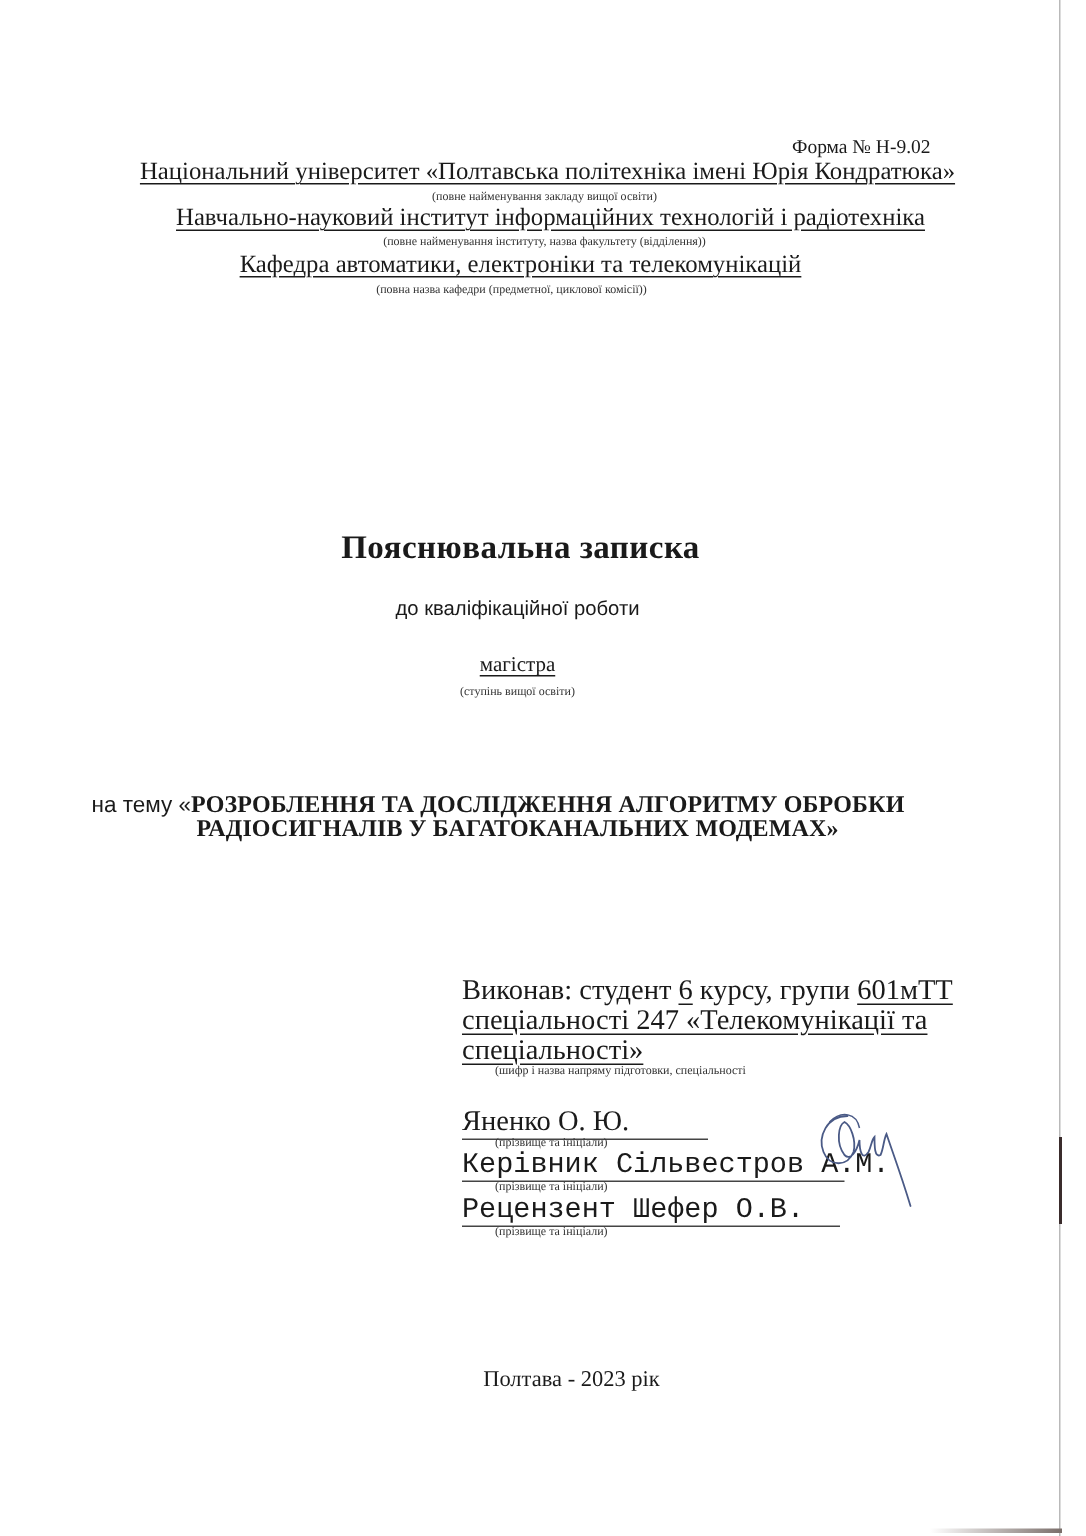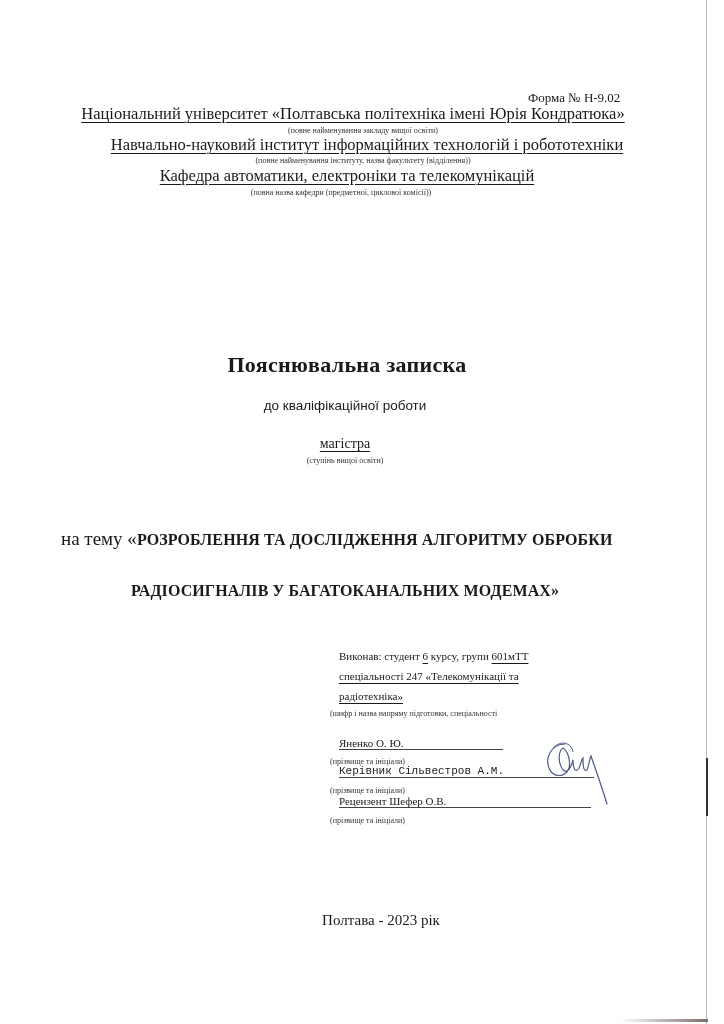"Національний університет «Полтавська" div.abs { padding-left: none -> 12px }
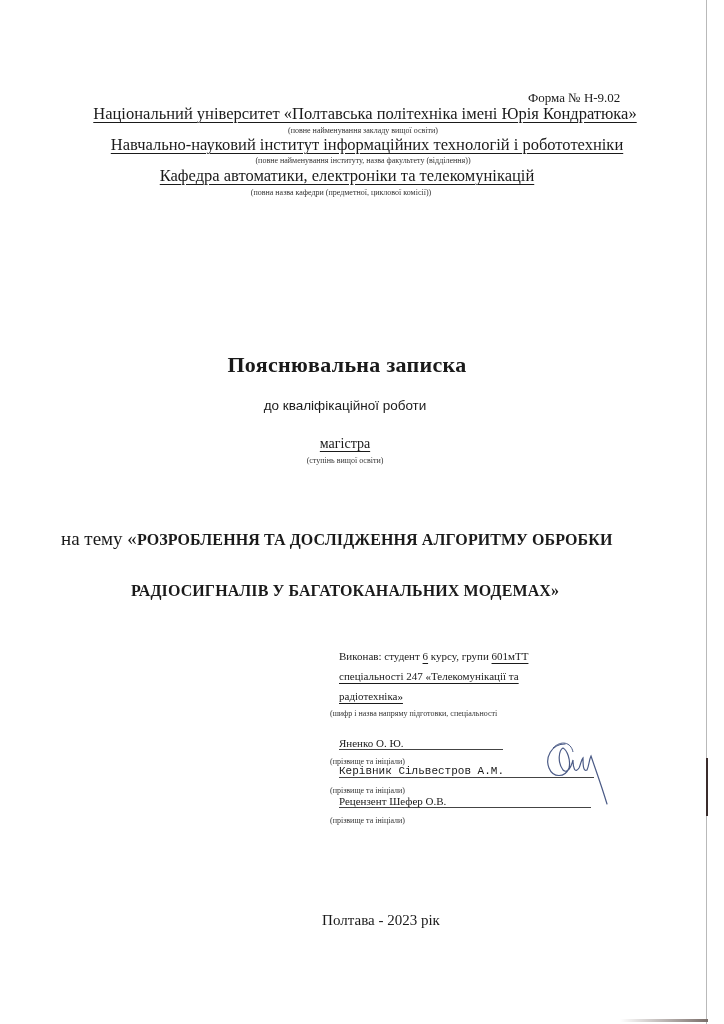"Навчально-науковий інститут" div.abs { text: робототехніки -> радіотехніка }
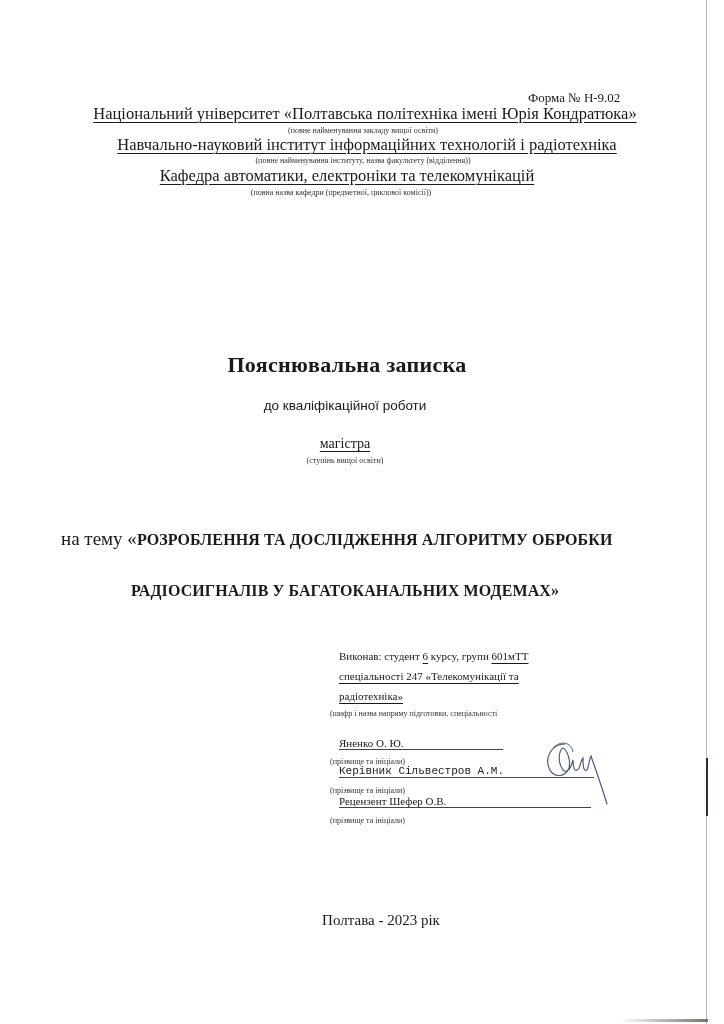"на тему «" .topic-prefix { font-family: Liberation Serif, serif -> Liberation Sans, sans-serif; font-size: 19px -> 15px }
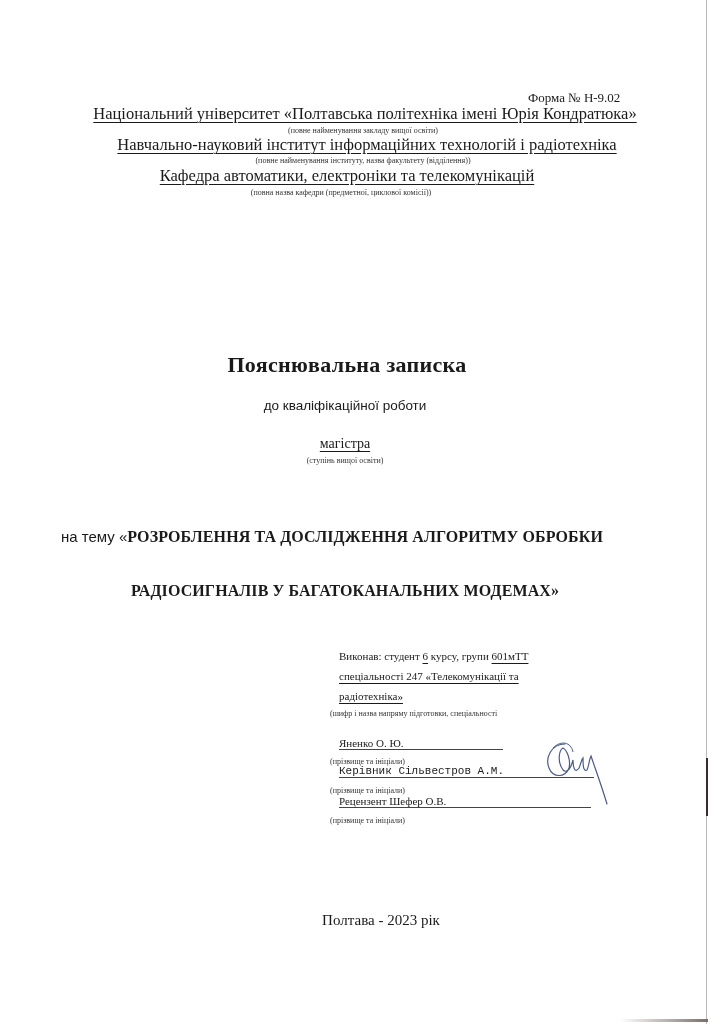"РАДІОСИГНАЛІВ У БАГАТОКАНАЛЬНИХ МОДЕМАХ»" .topic-line2 { top: 582px -> 544px }
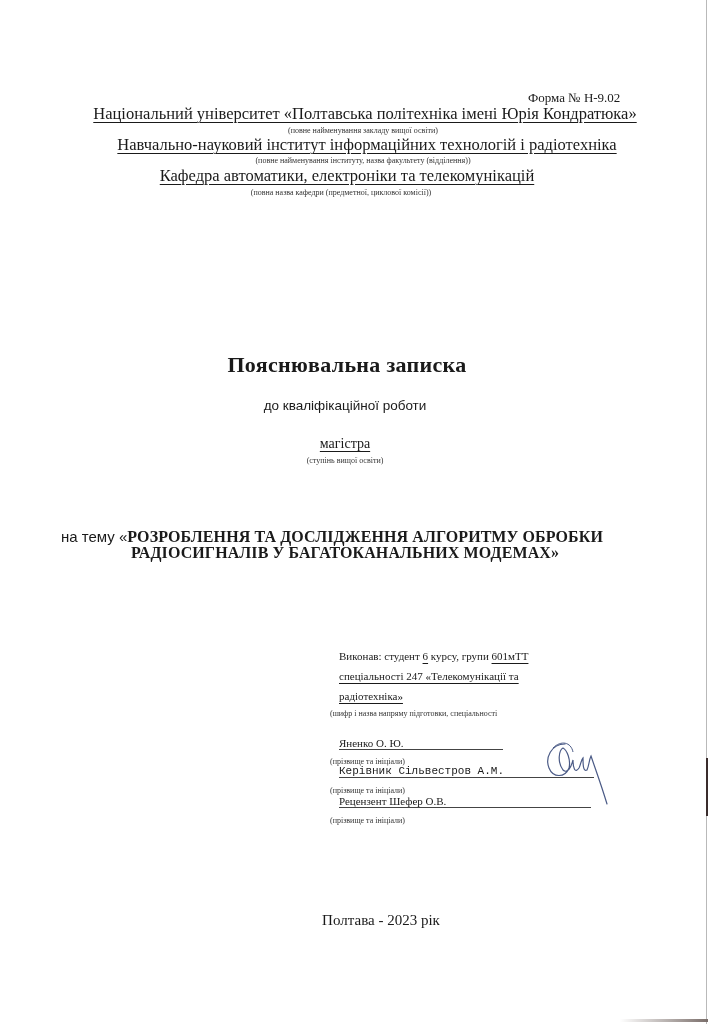"Виконав: студент 6 курсу, групи" .sig-block { font-size: 11px -> 19px; left: 339px -> 308px }
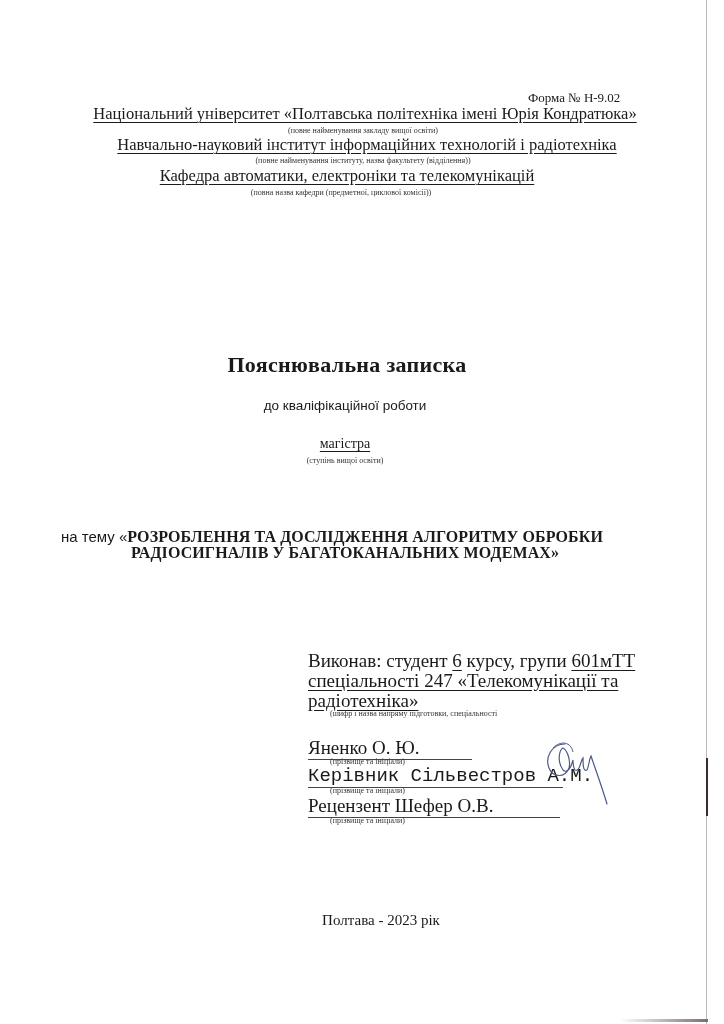"радіотехніка»" div.abs { text: радіотехніка -> спеціальності }
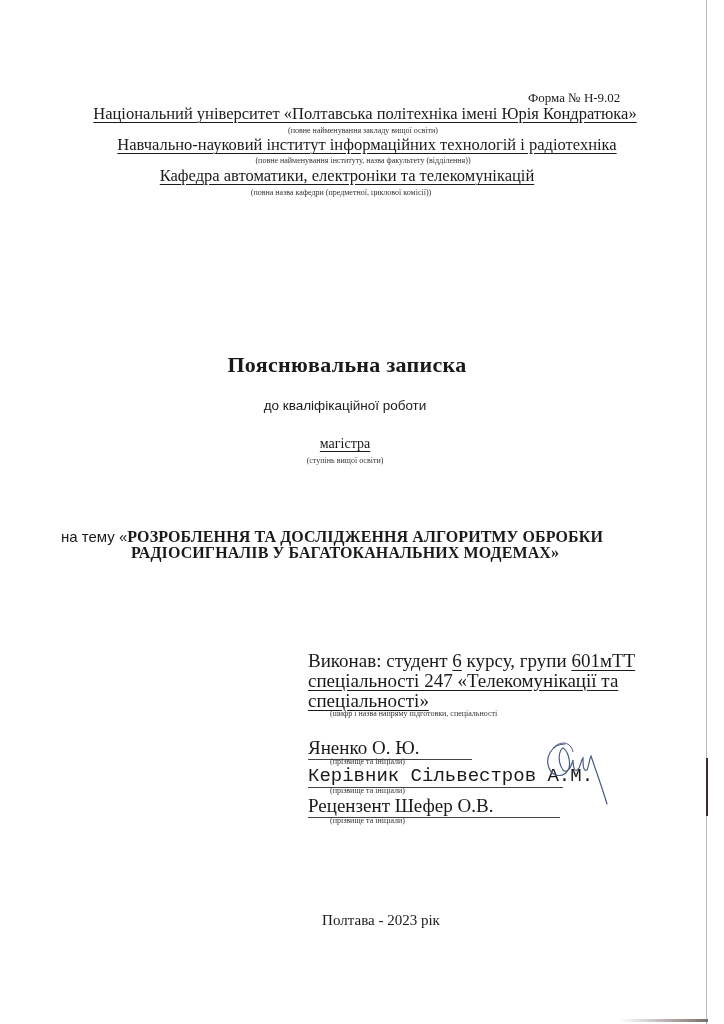"Рецензент Шефер О.В." div.abs { font-family: none -> Liberation Mono, monospace }
